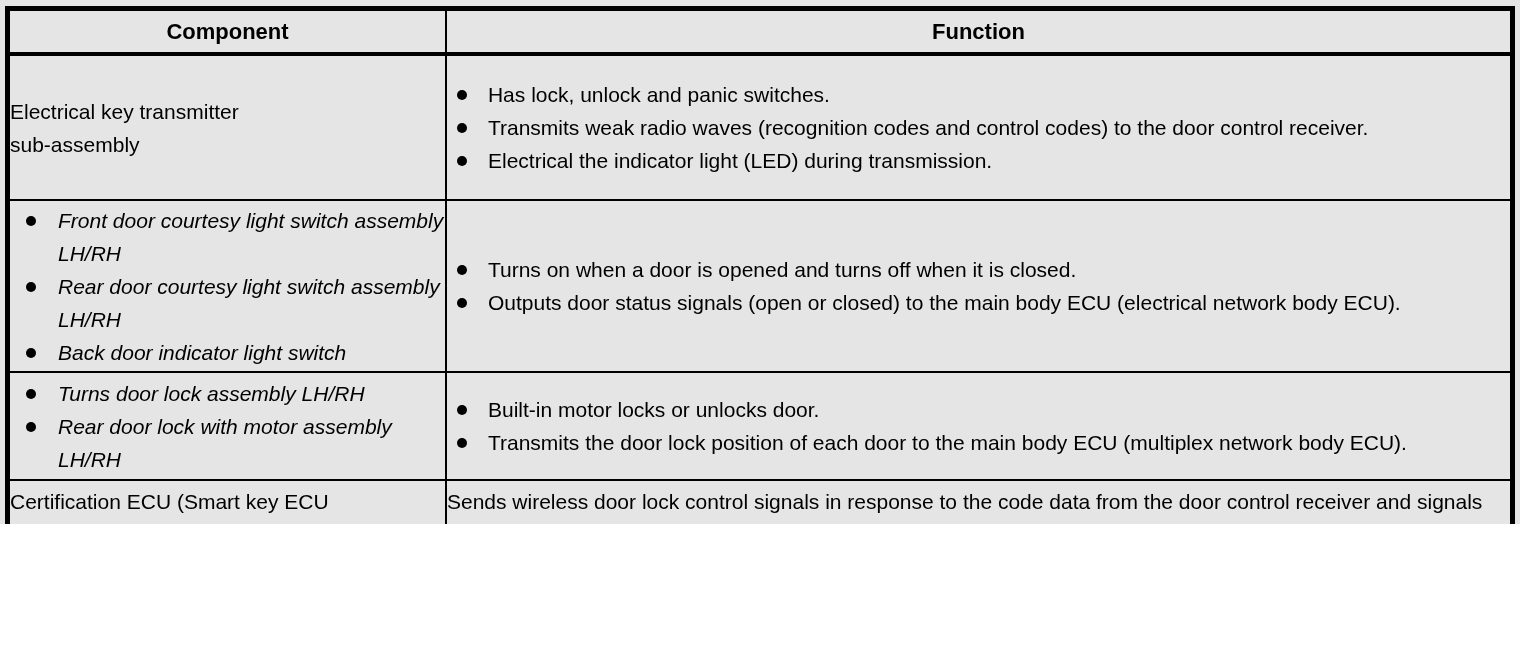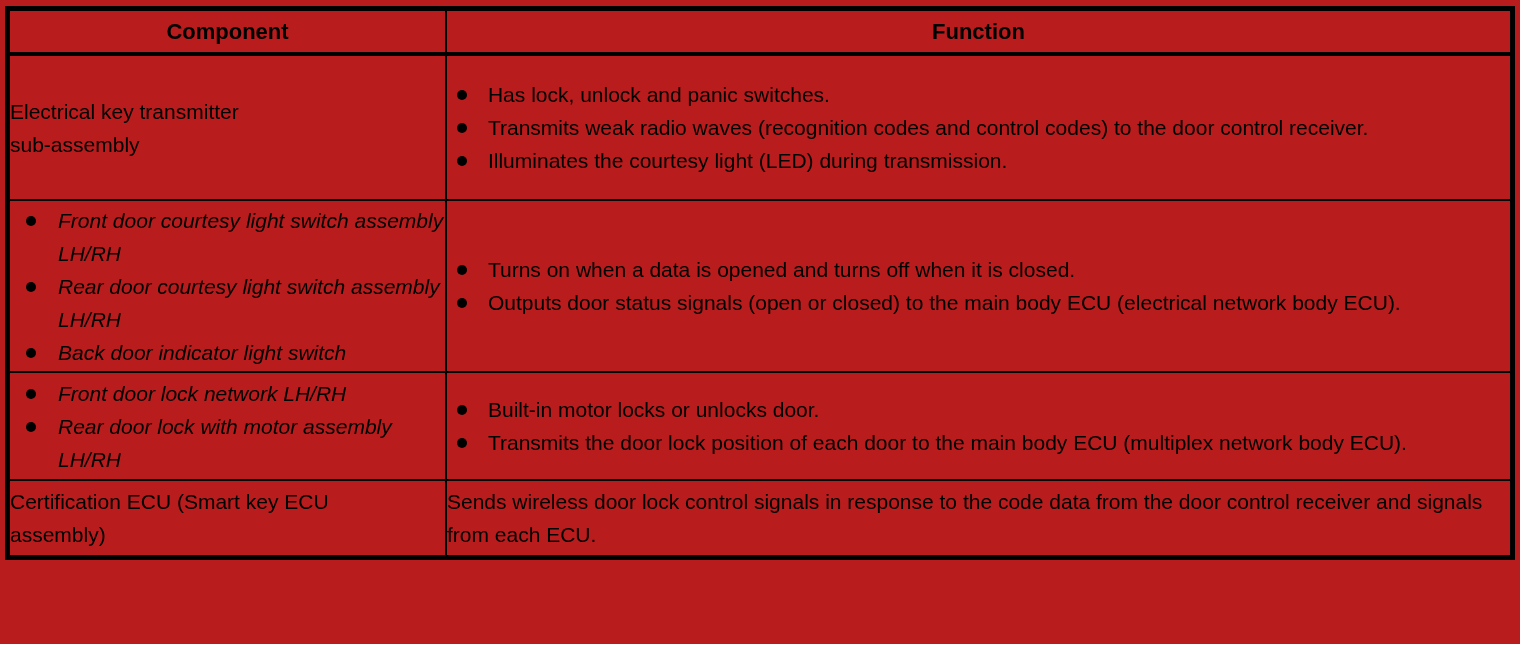"Component" .page { background: #b91c1c -> #e5e5e5; height: 644px -> 524px }
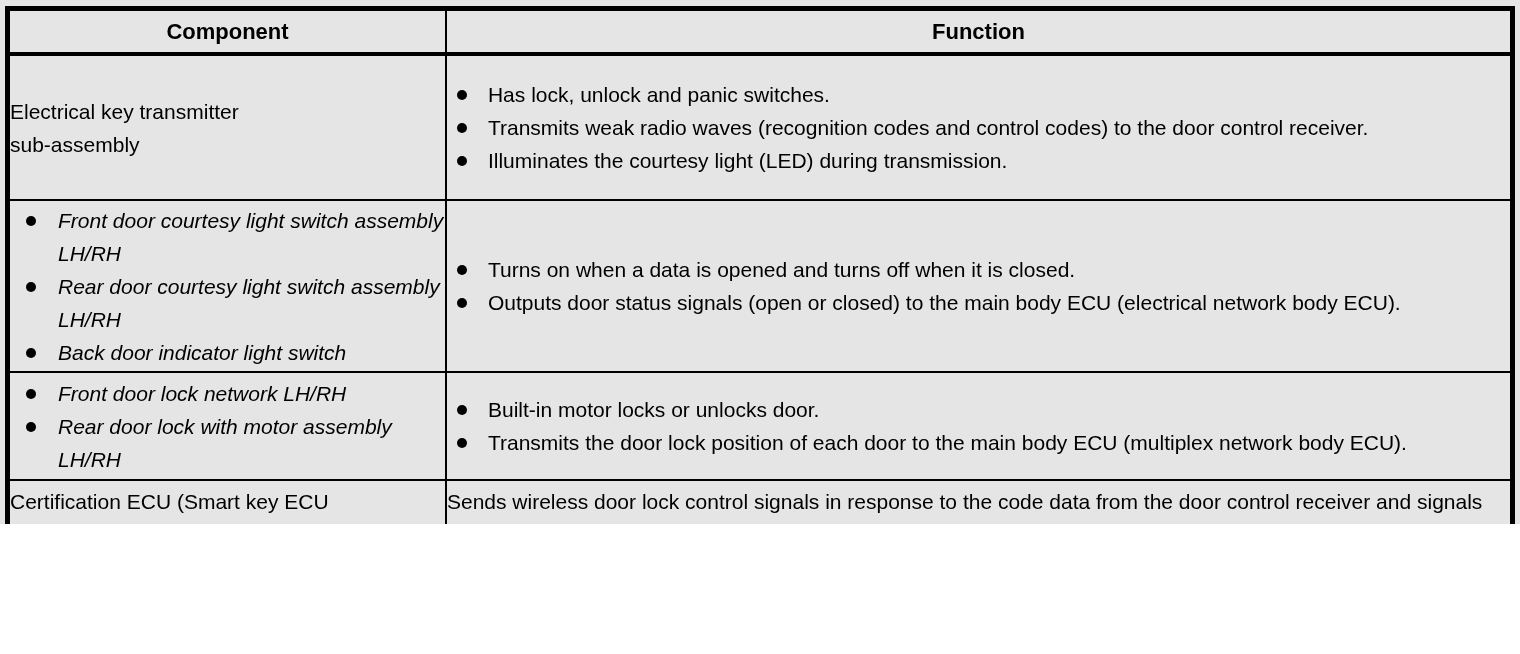"Illuminates the courtesy light (LED)" span.bullet-text { text: Illuminates the courtesy -> Electrical the indicator }
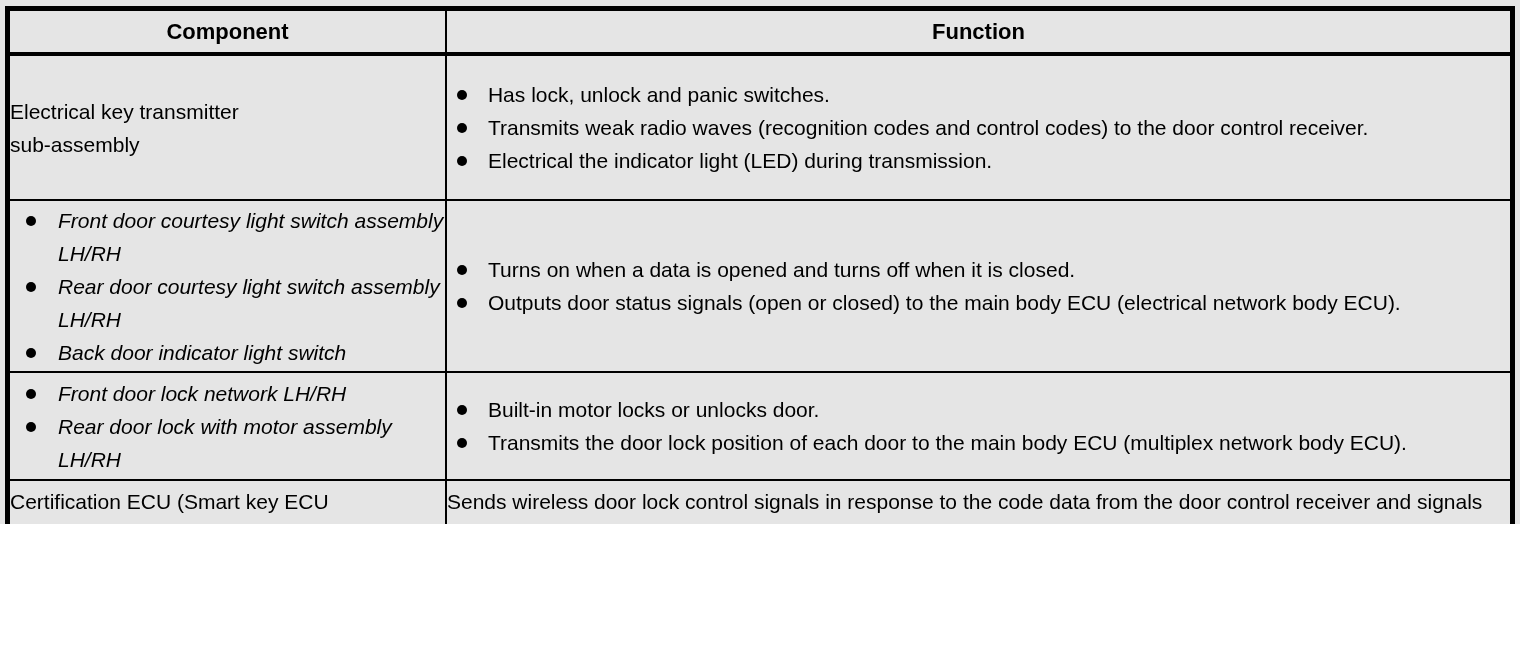"Turns on when a data" span.bullet-text { text: data -> door }
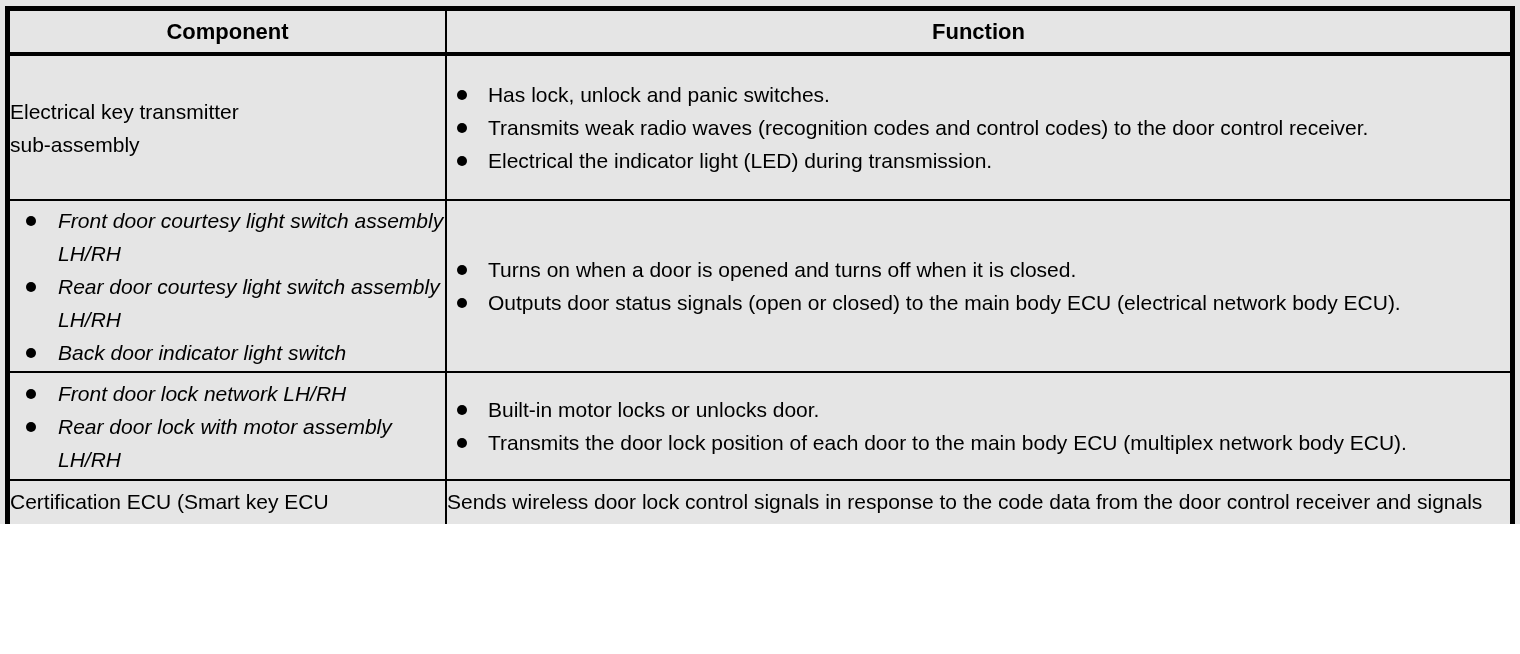"Front door lock network LH/RH" span.bullet-text { text: Front door lock network -> Turns door lock assembly }
